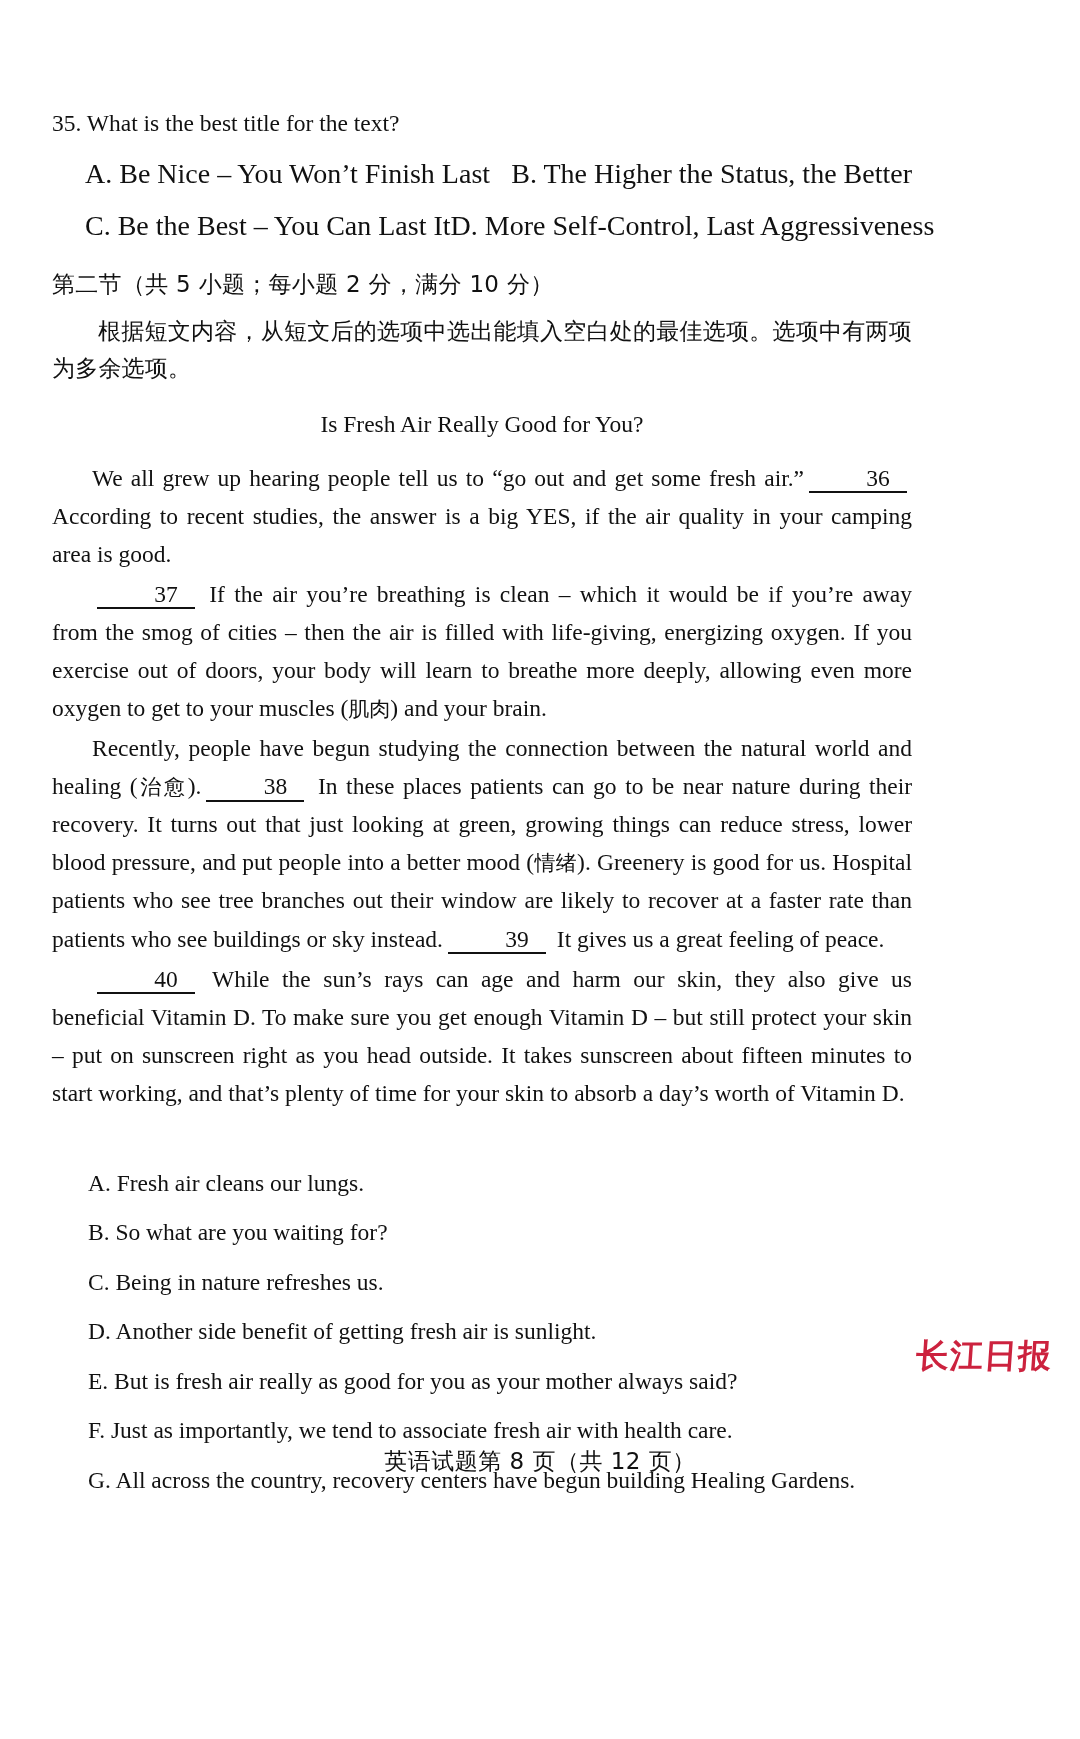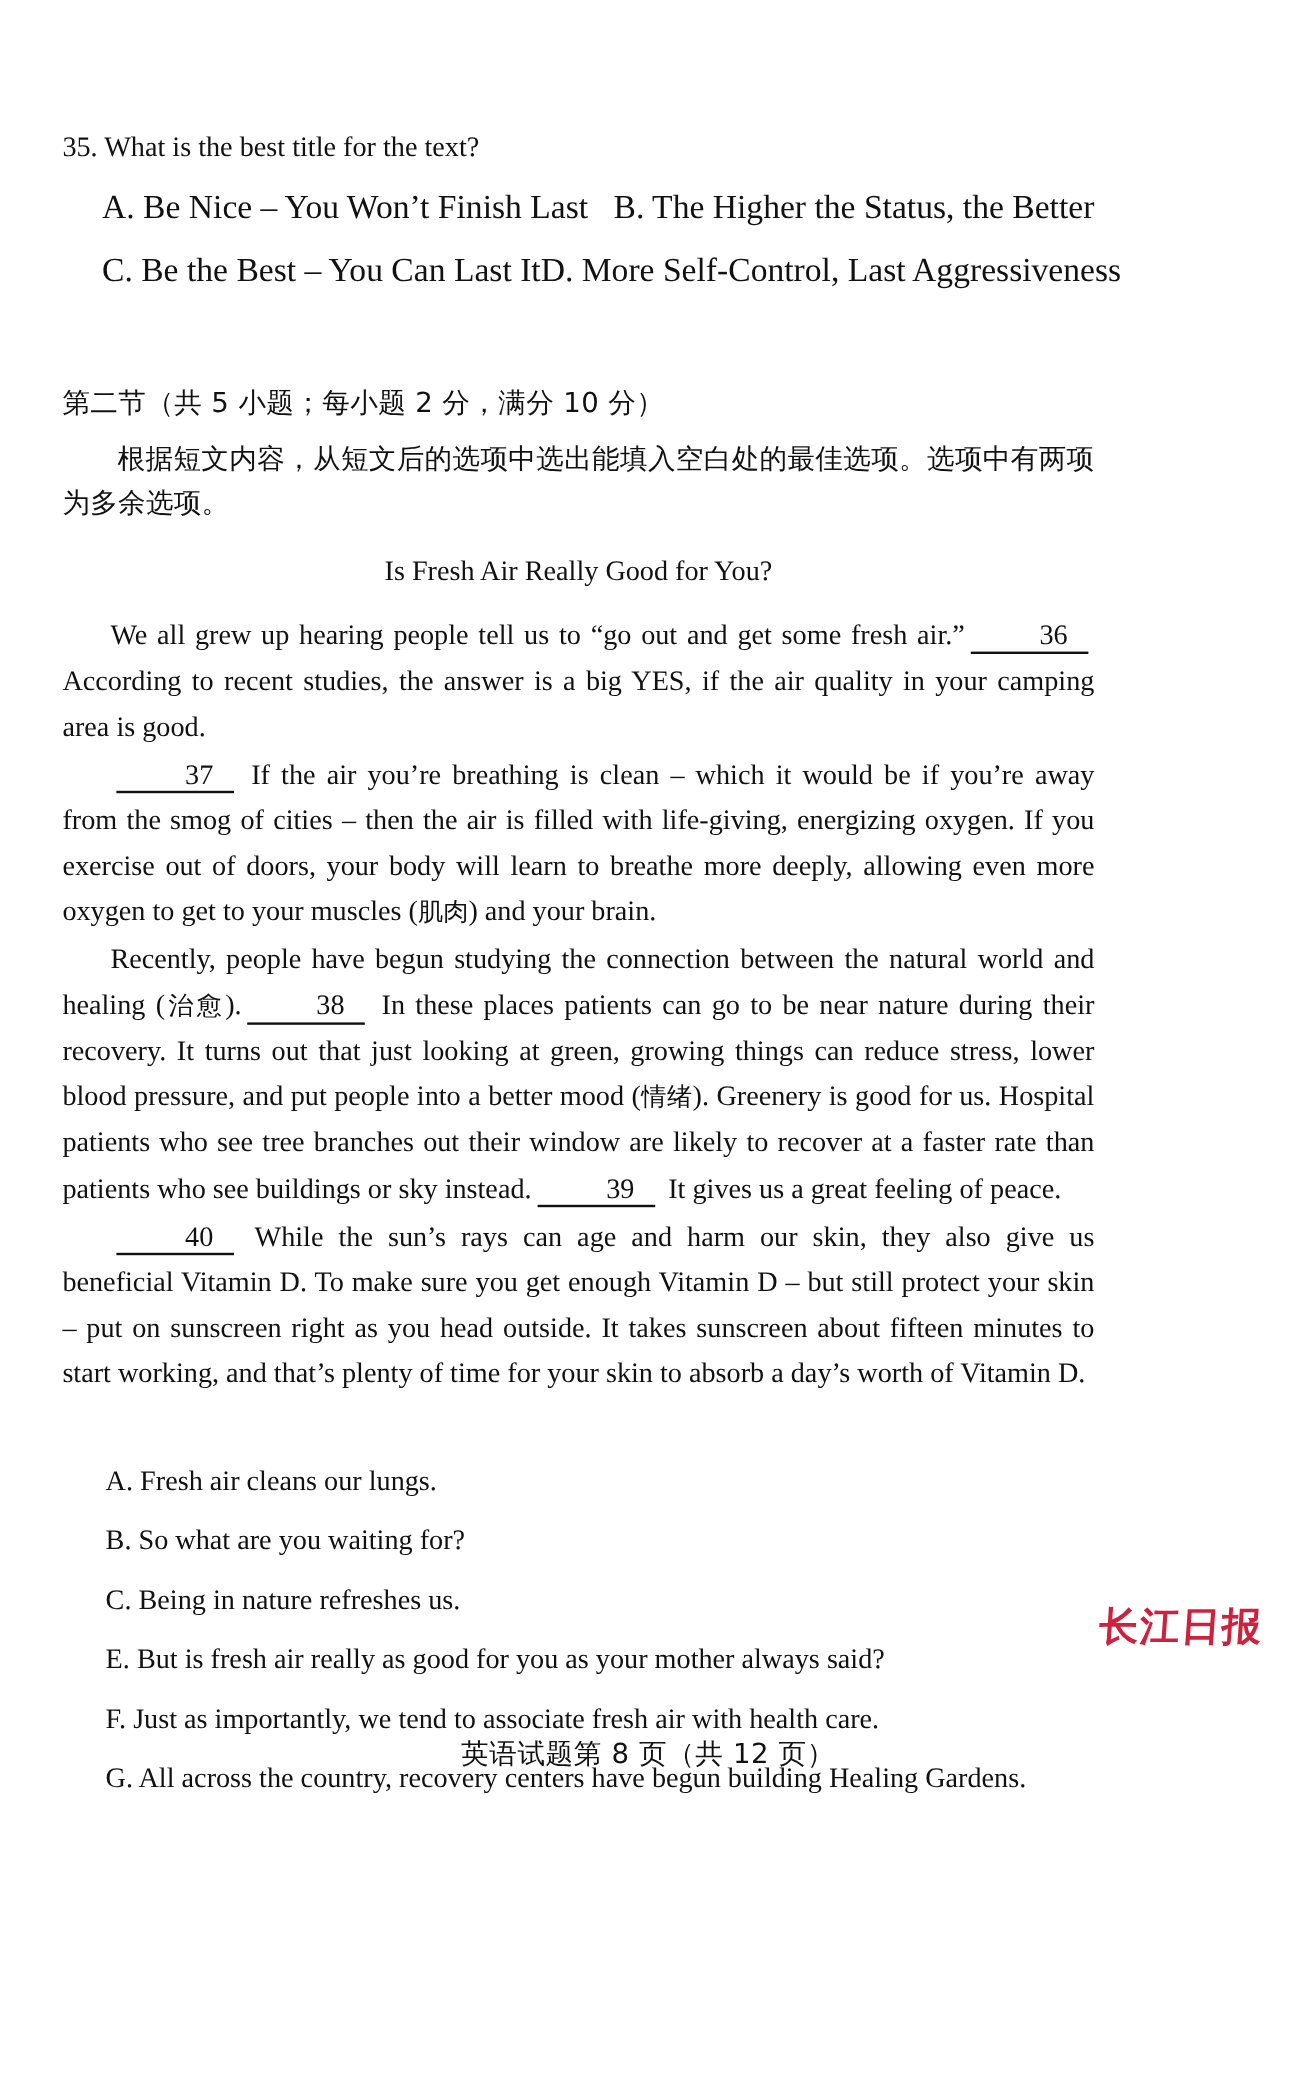"第二节（共 5 小题；每小题 2 分，满分" .cn-section { margin-top: 84px -> 32px }
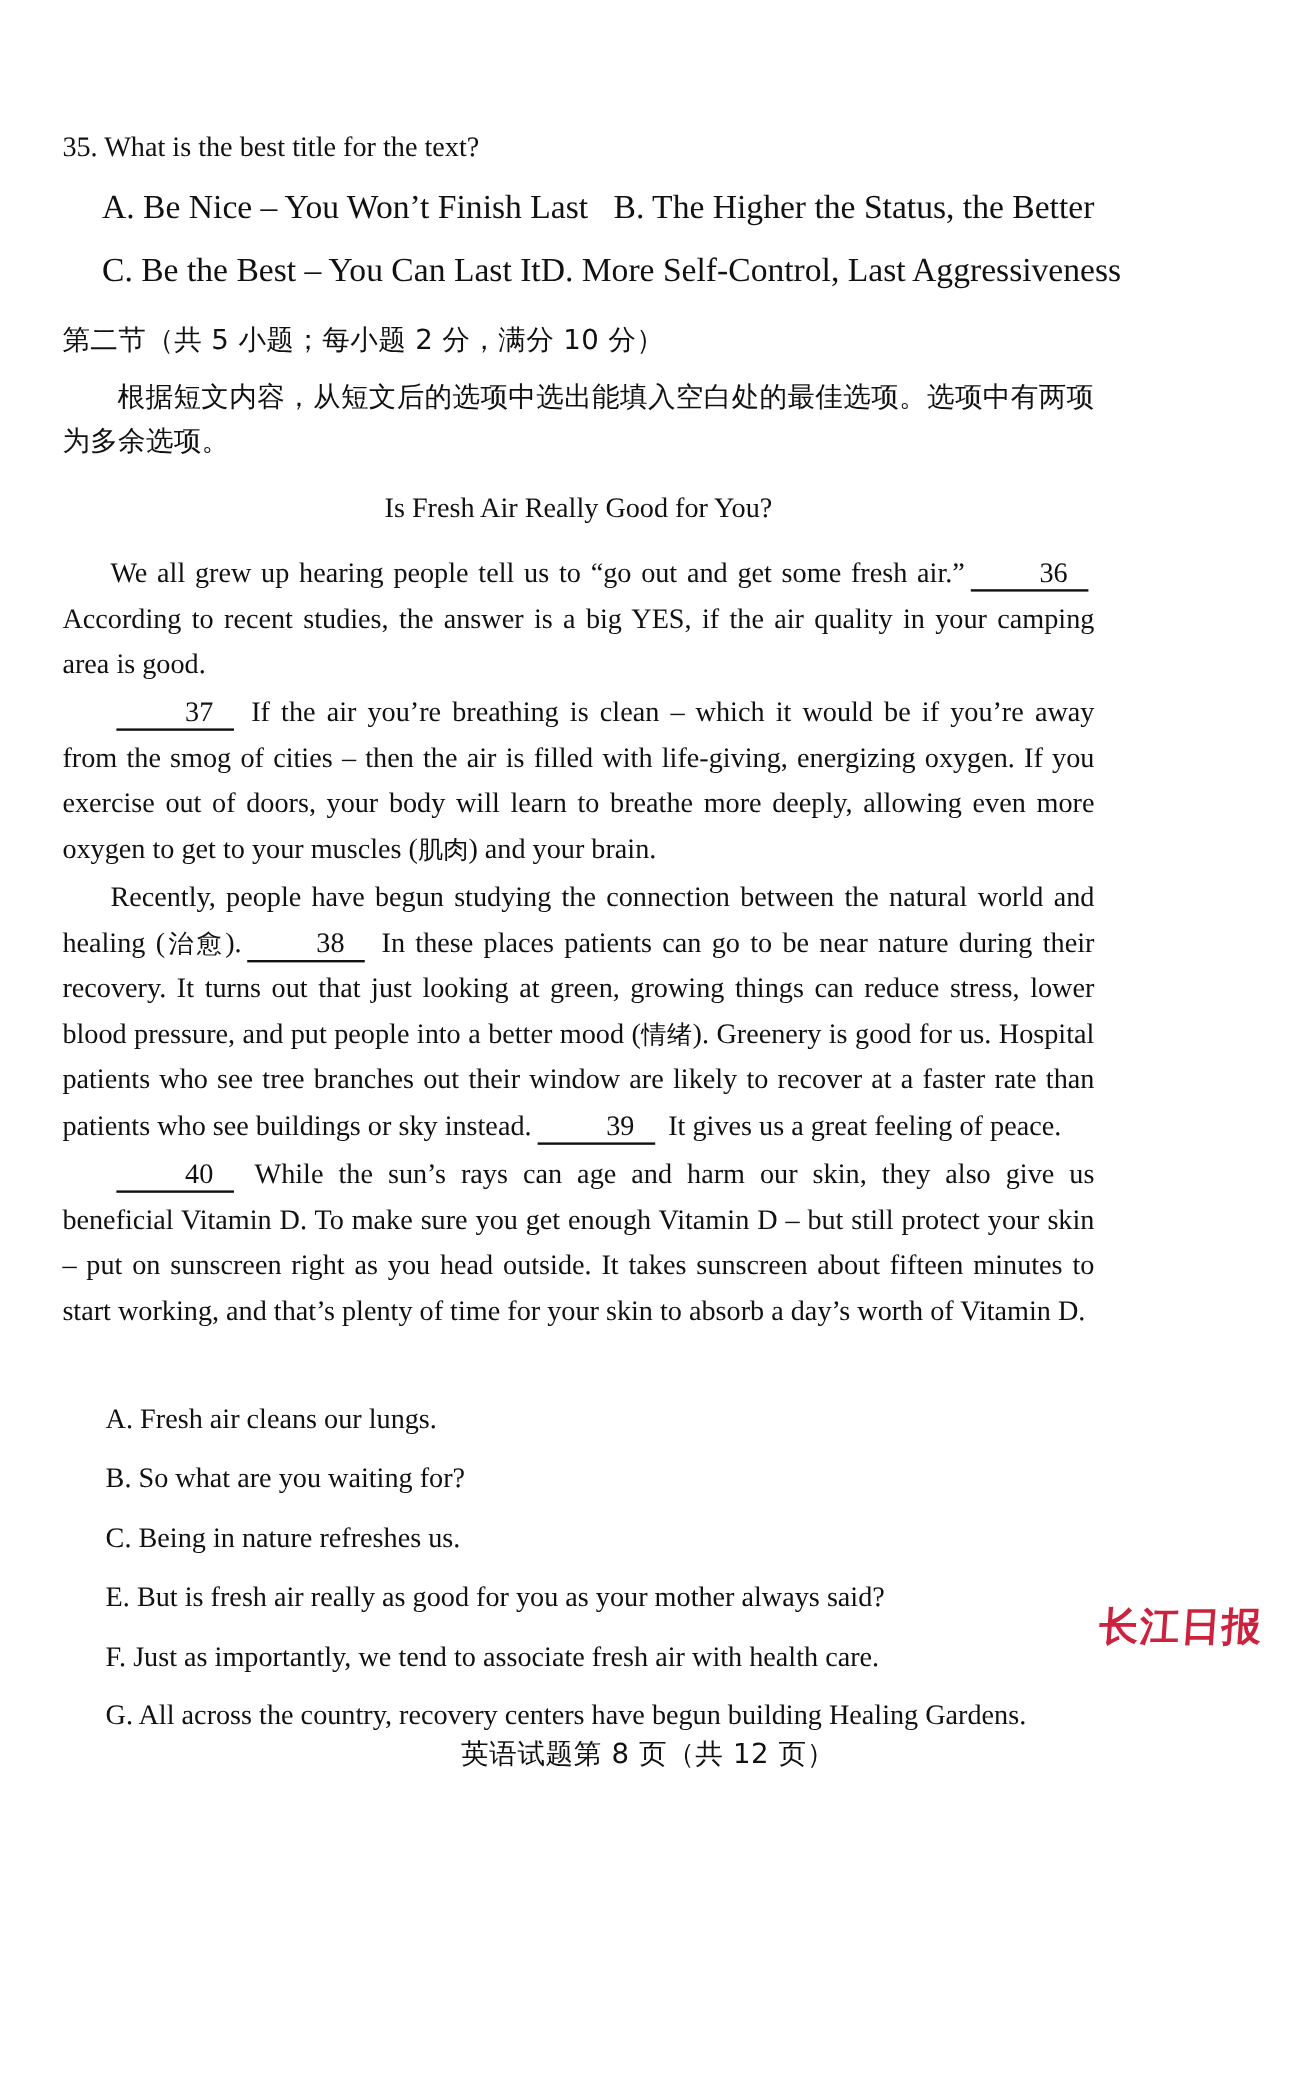"D. Another side benefit of" div.choice { html: none -> <div>D. Another side benefit of getting fresh air is sunlight.</div> }
